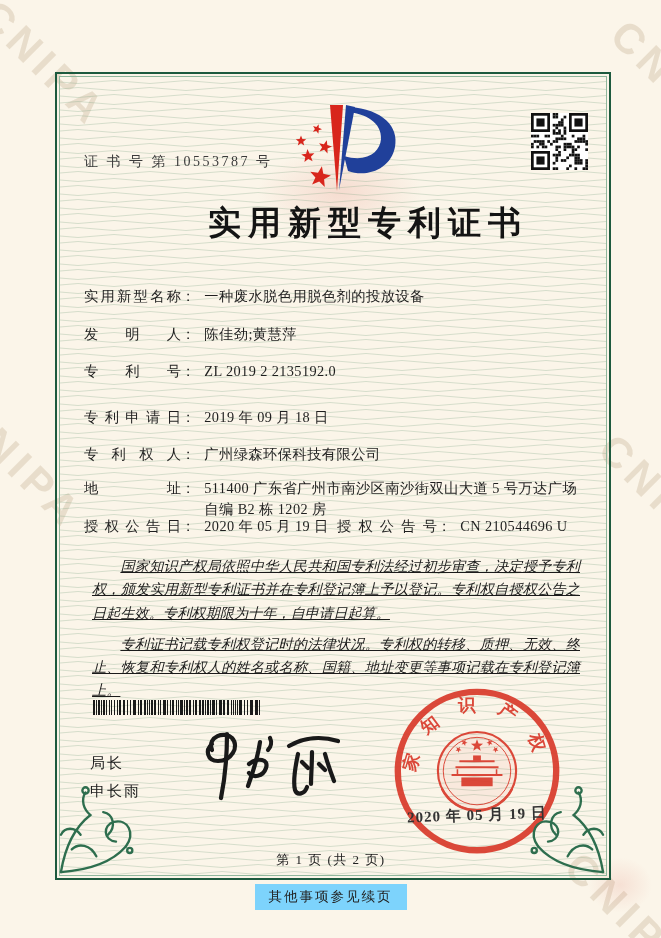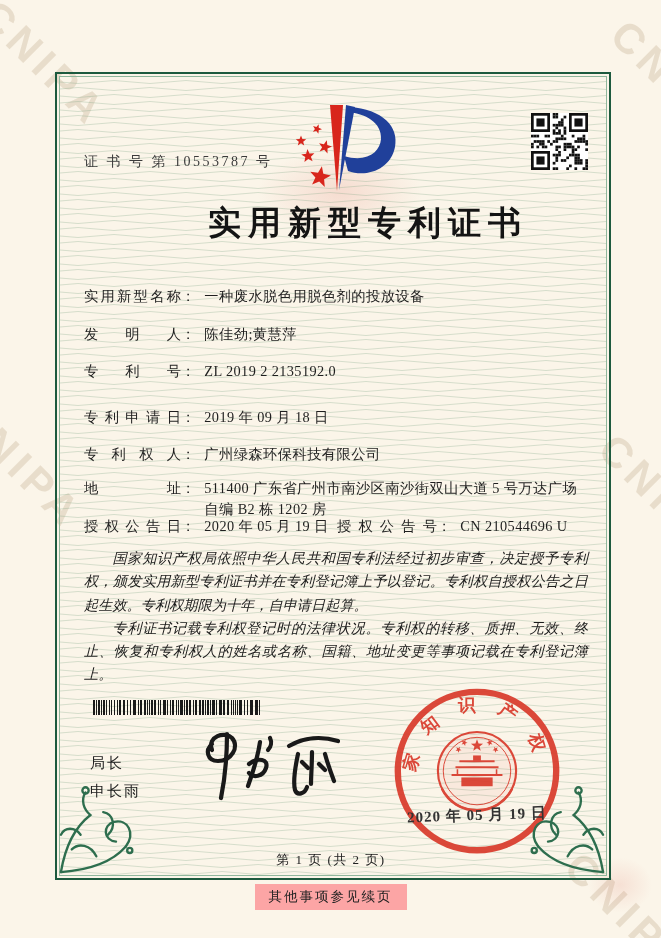"国家知识产权局依照中华人民共和国专利法经过初步审查，决定授予专利权，颁发实用新型" .paras p { margin: 0 -> 8px; text-decoration: none -> underline }
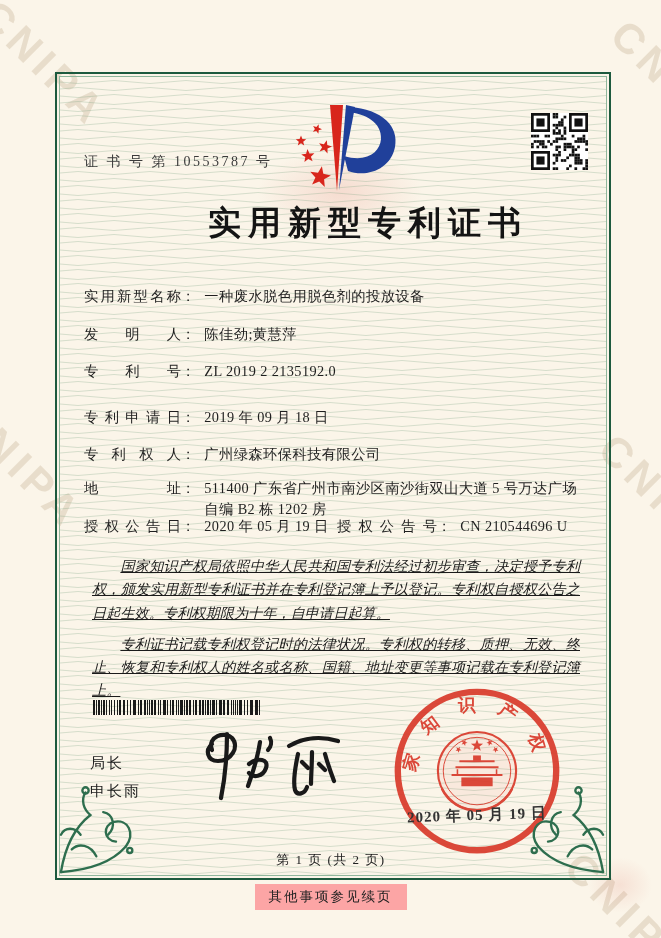"其他事项参见续页" .footer-note { background: #fca5a5 -> #7dd3fc }
